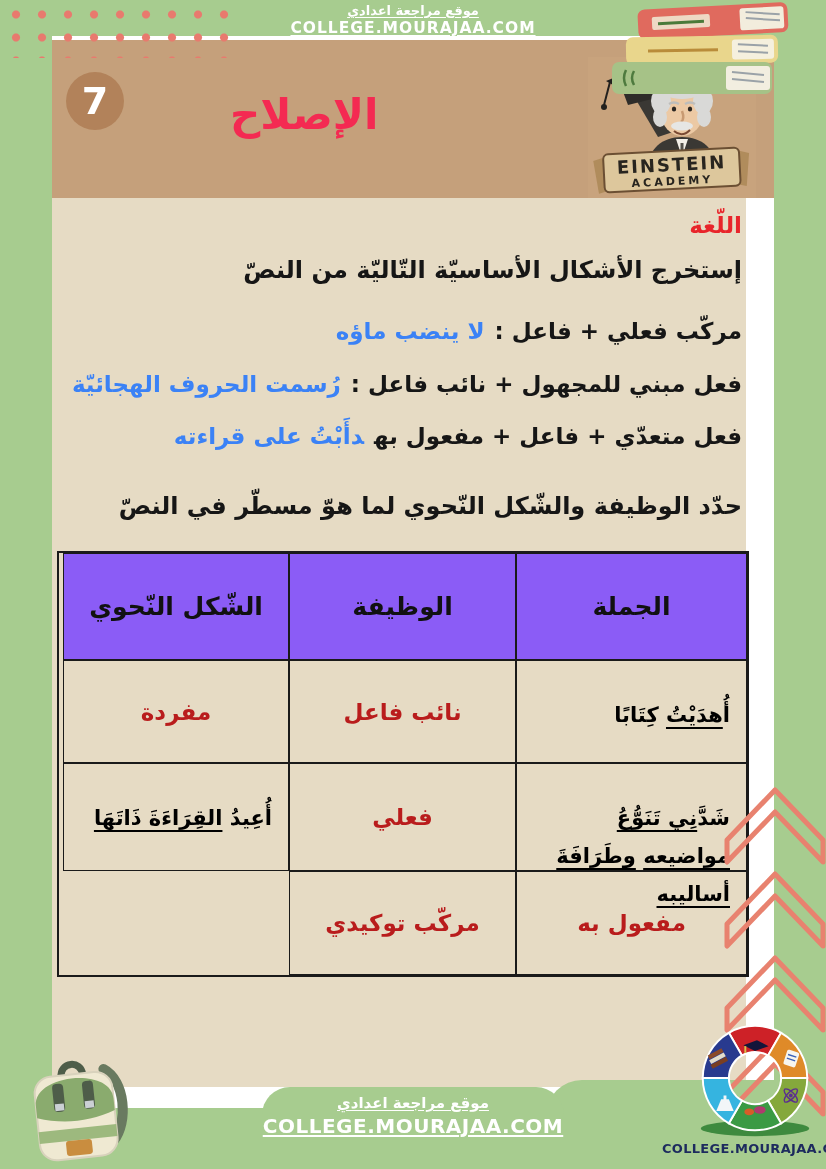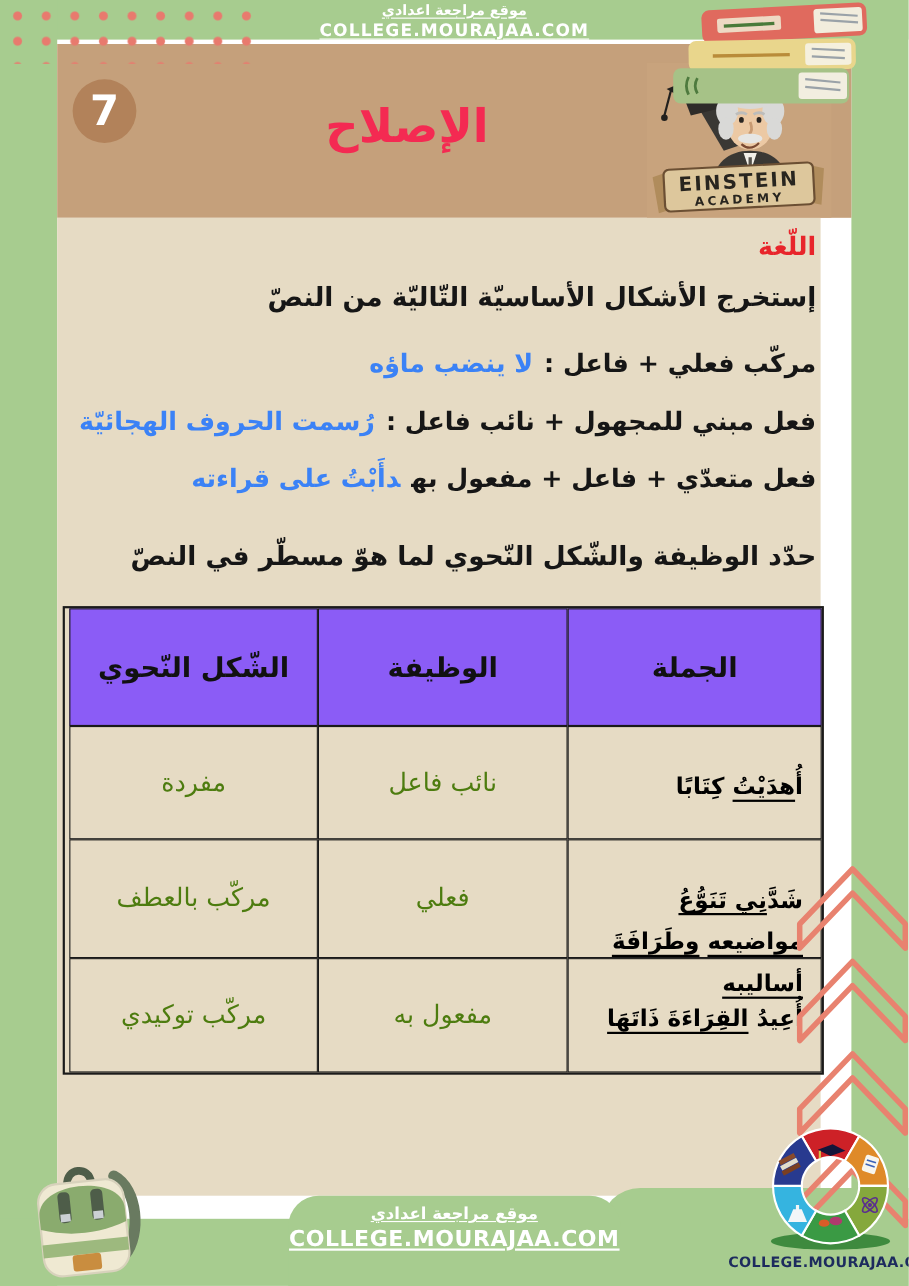"الإصلاح" #page-title { text-align: center -> left }
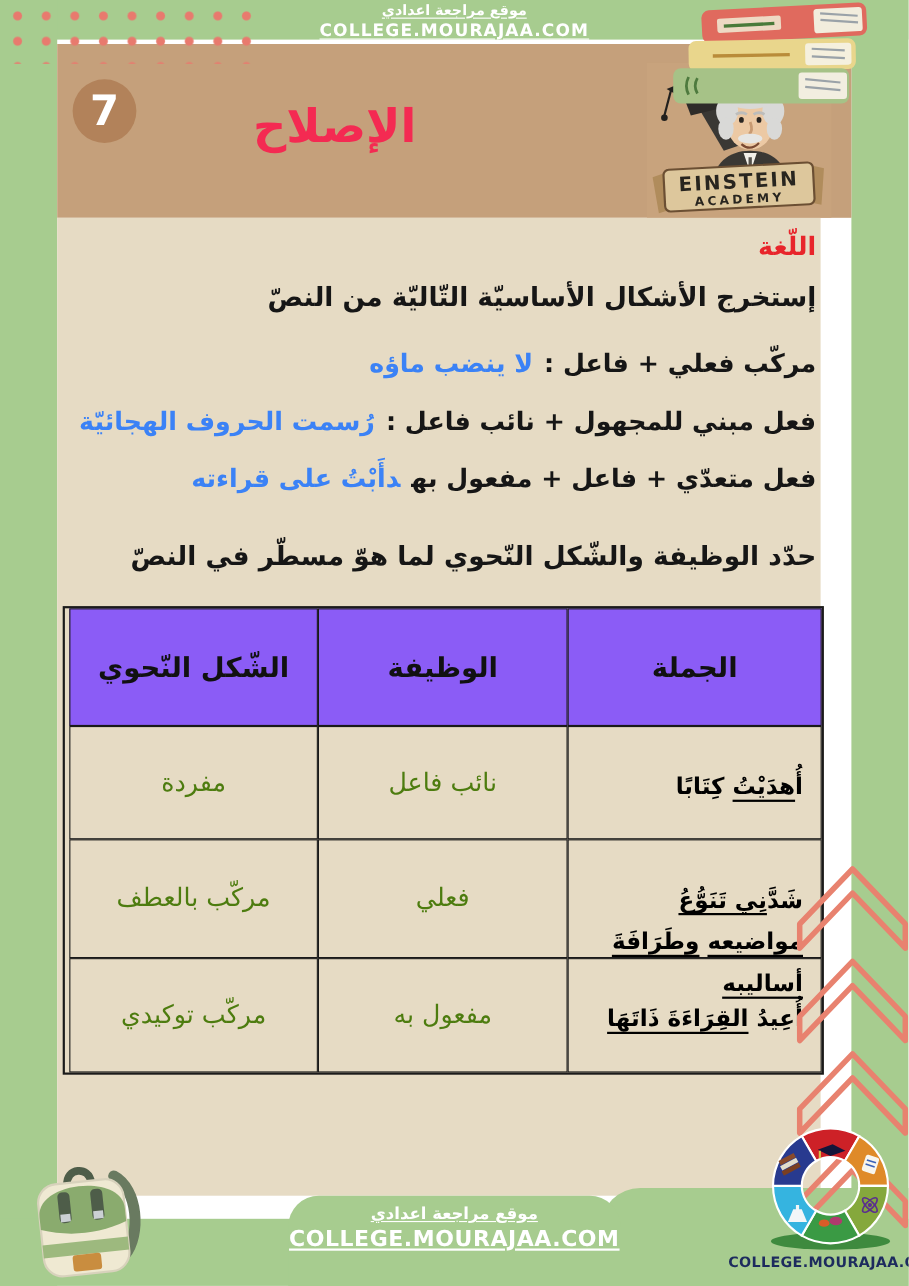"مفردة" .pinkcell { color: #4d7c0f -> #b91c1c; font-weight: normal -> bold }
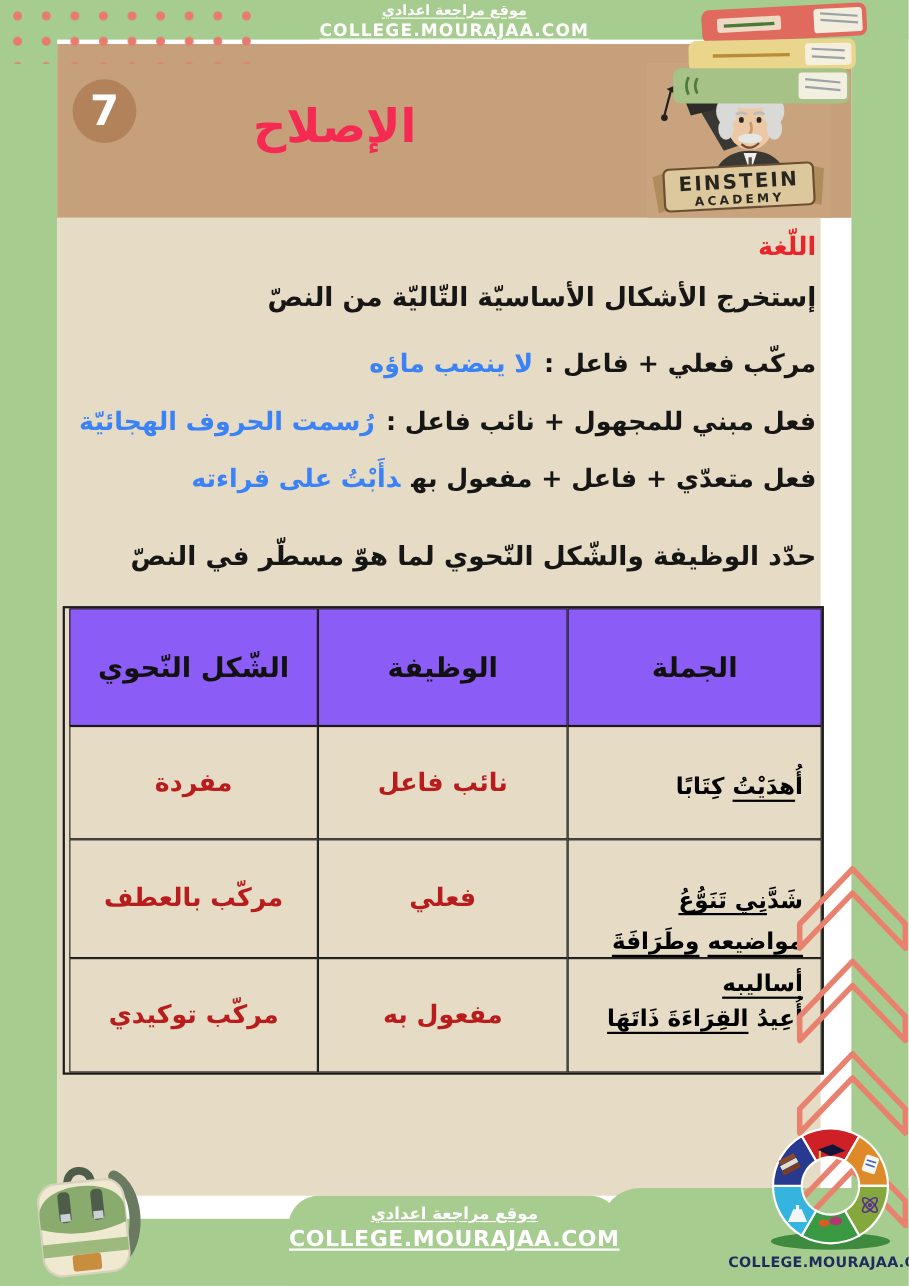"مركّب بالعطف" div.pinkcell { html: <div>مركّب بالعطف</div> -> none }
